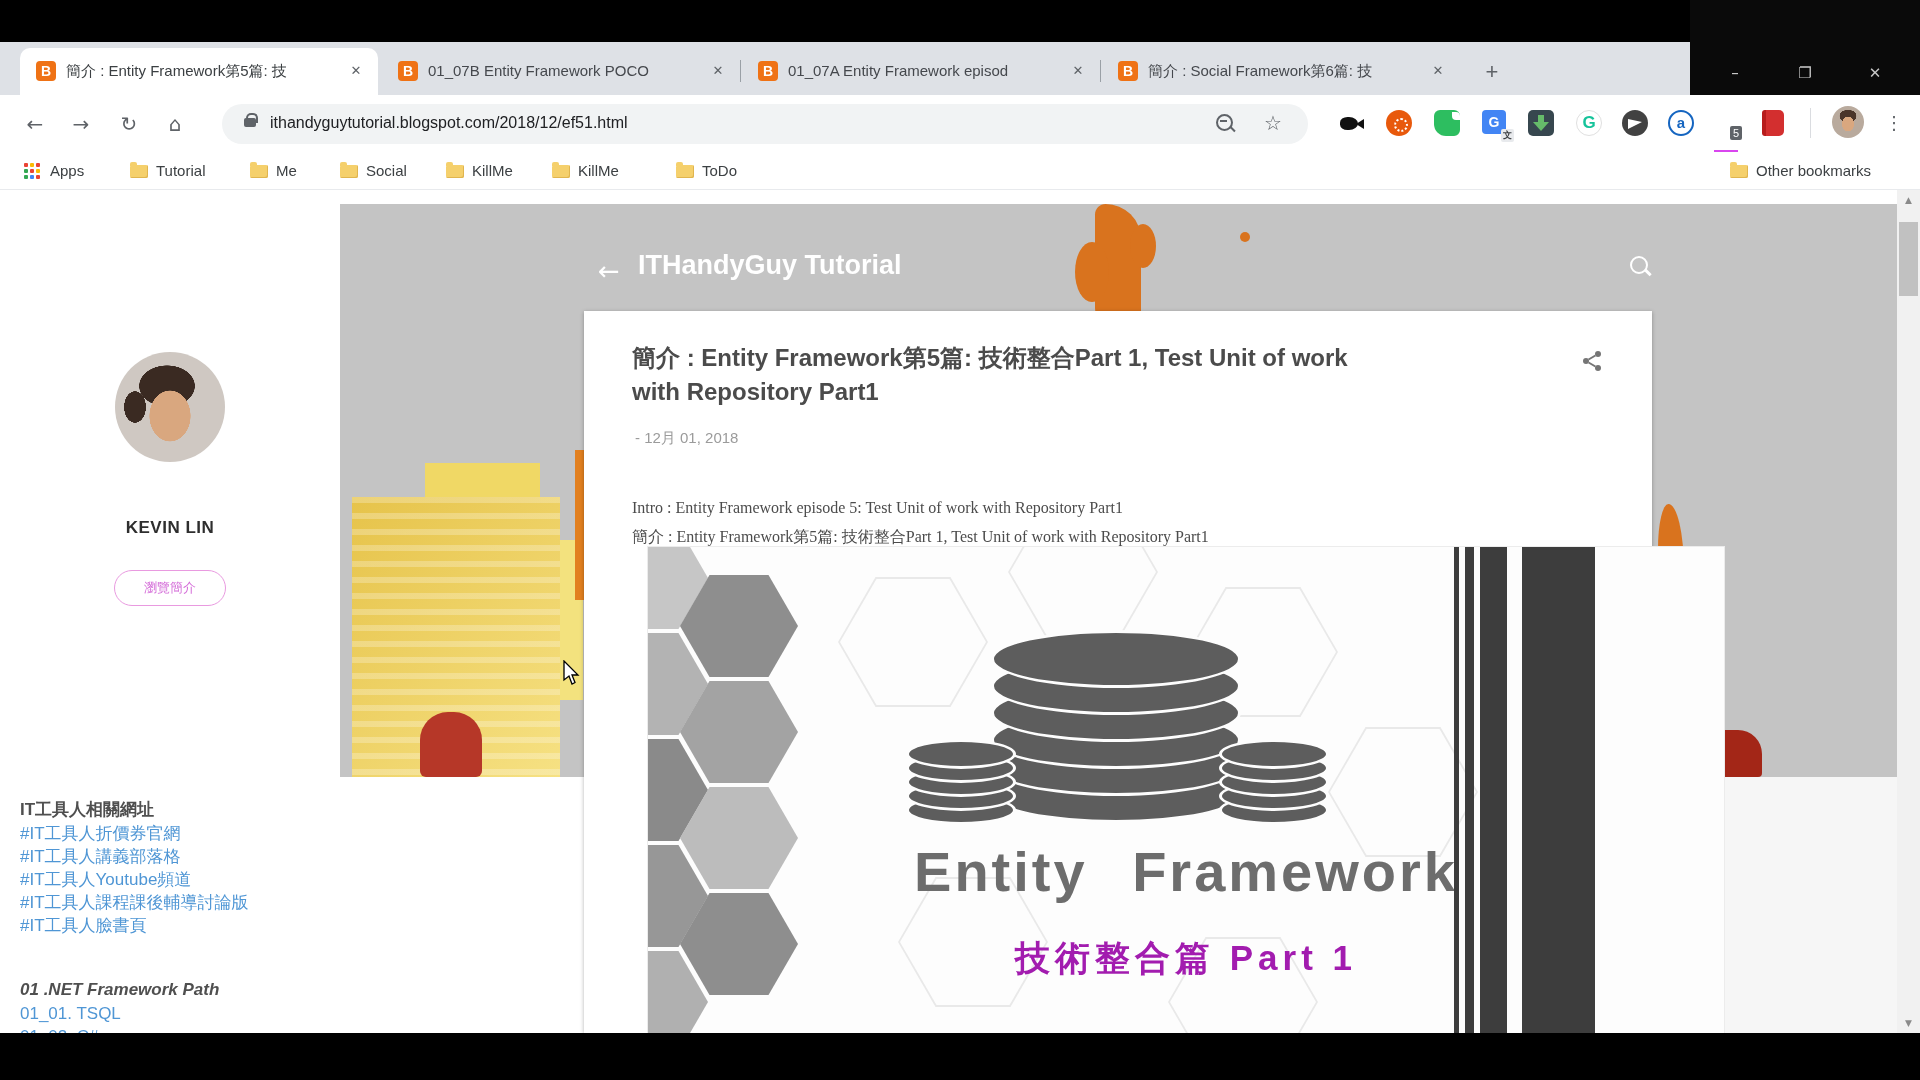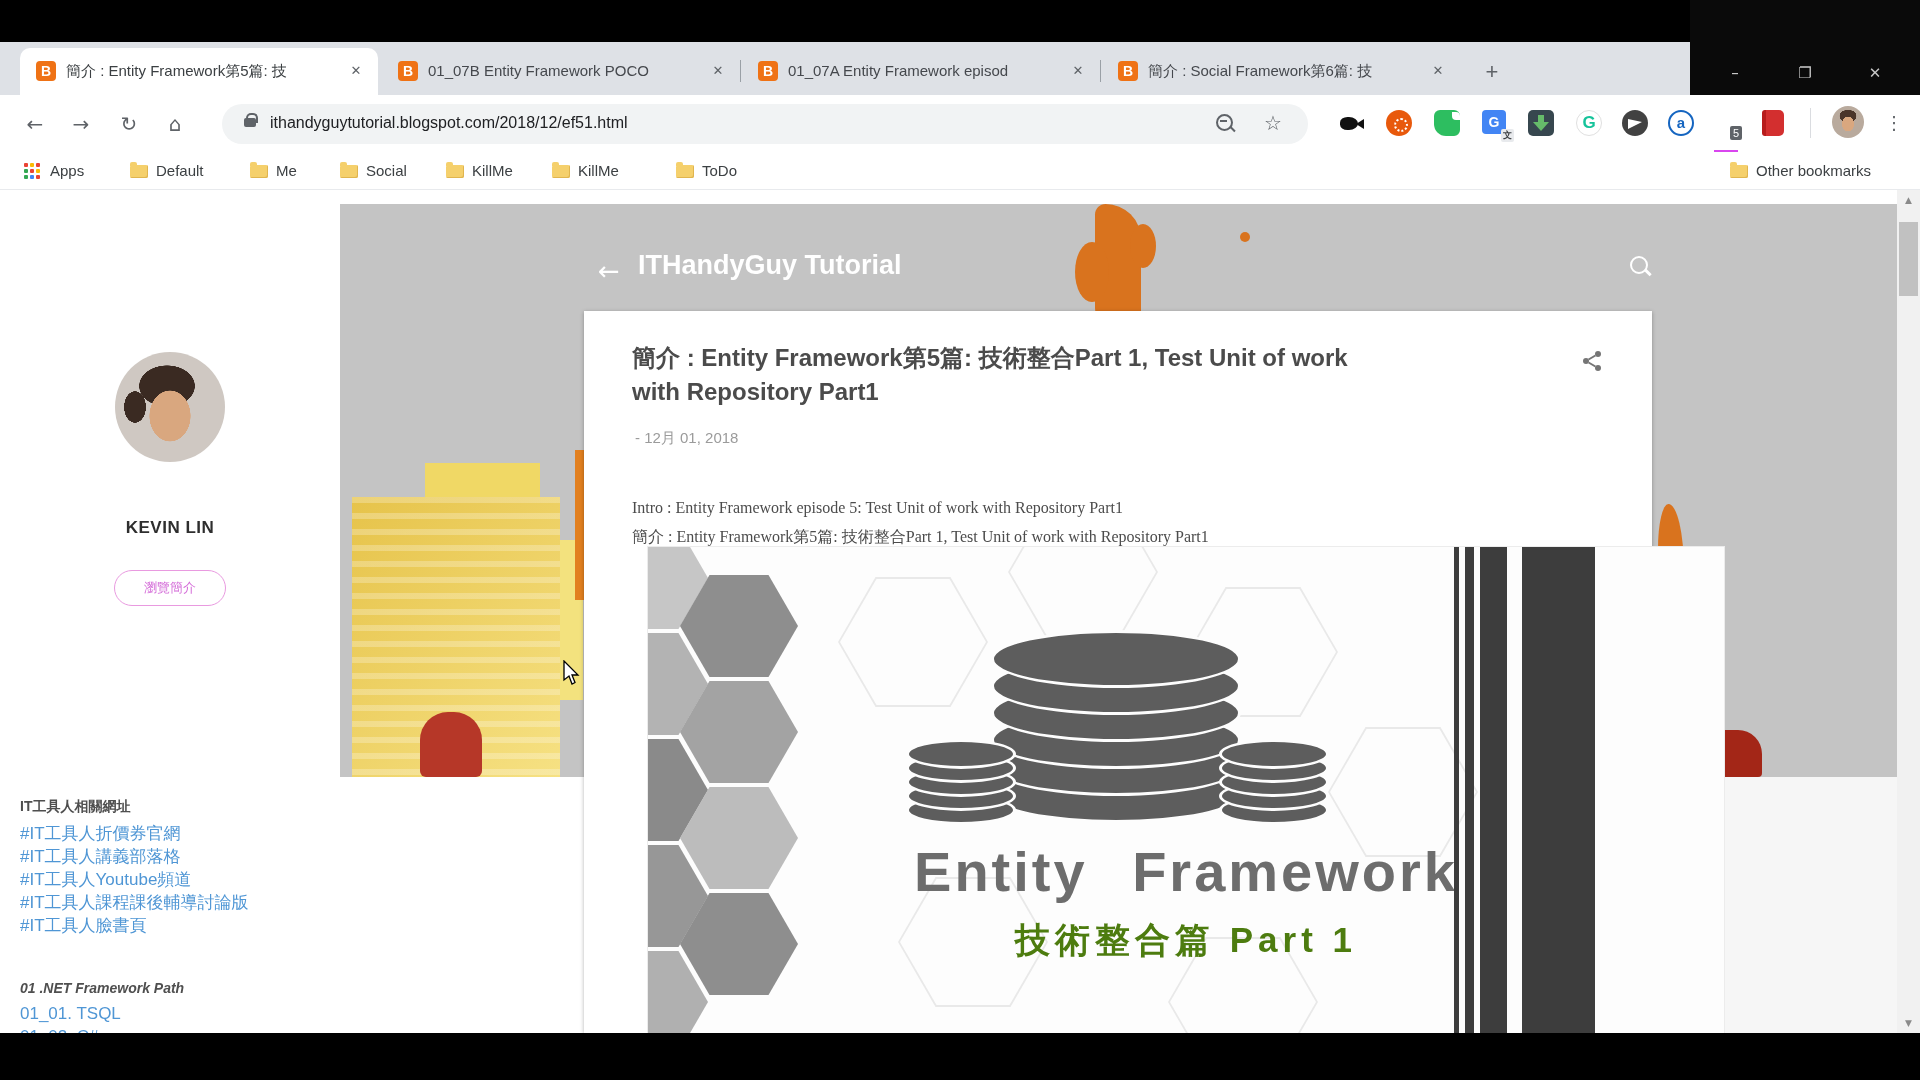"Default" div.bm-label { text: Default -> Tutorial }
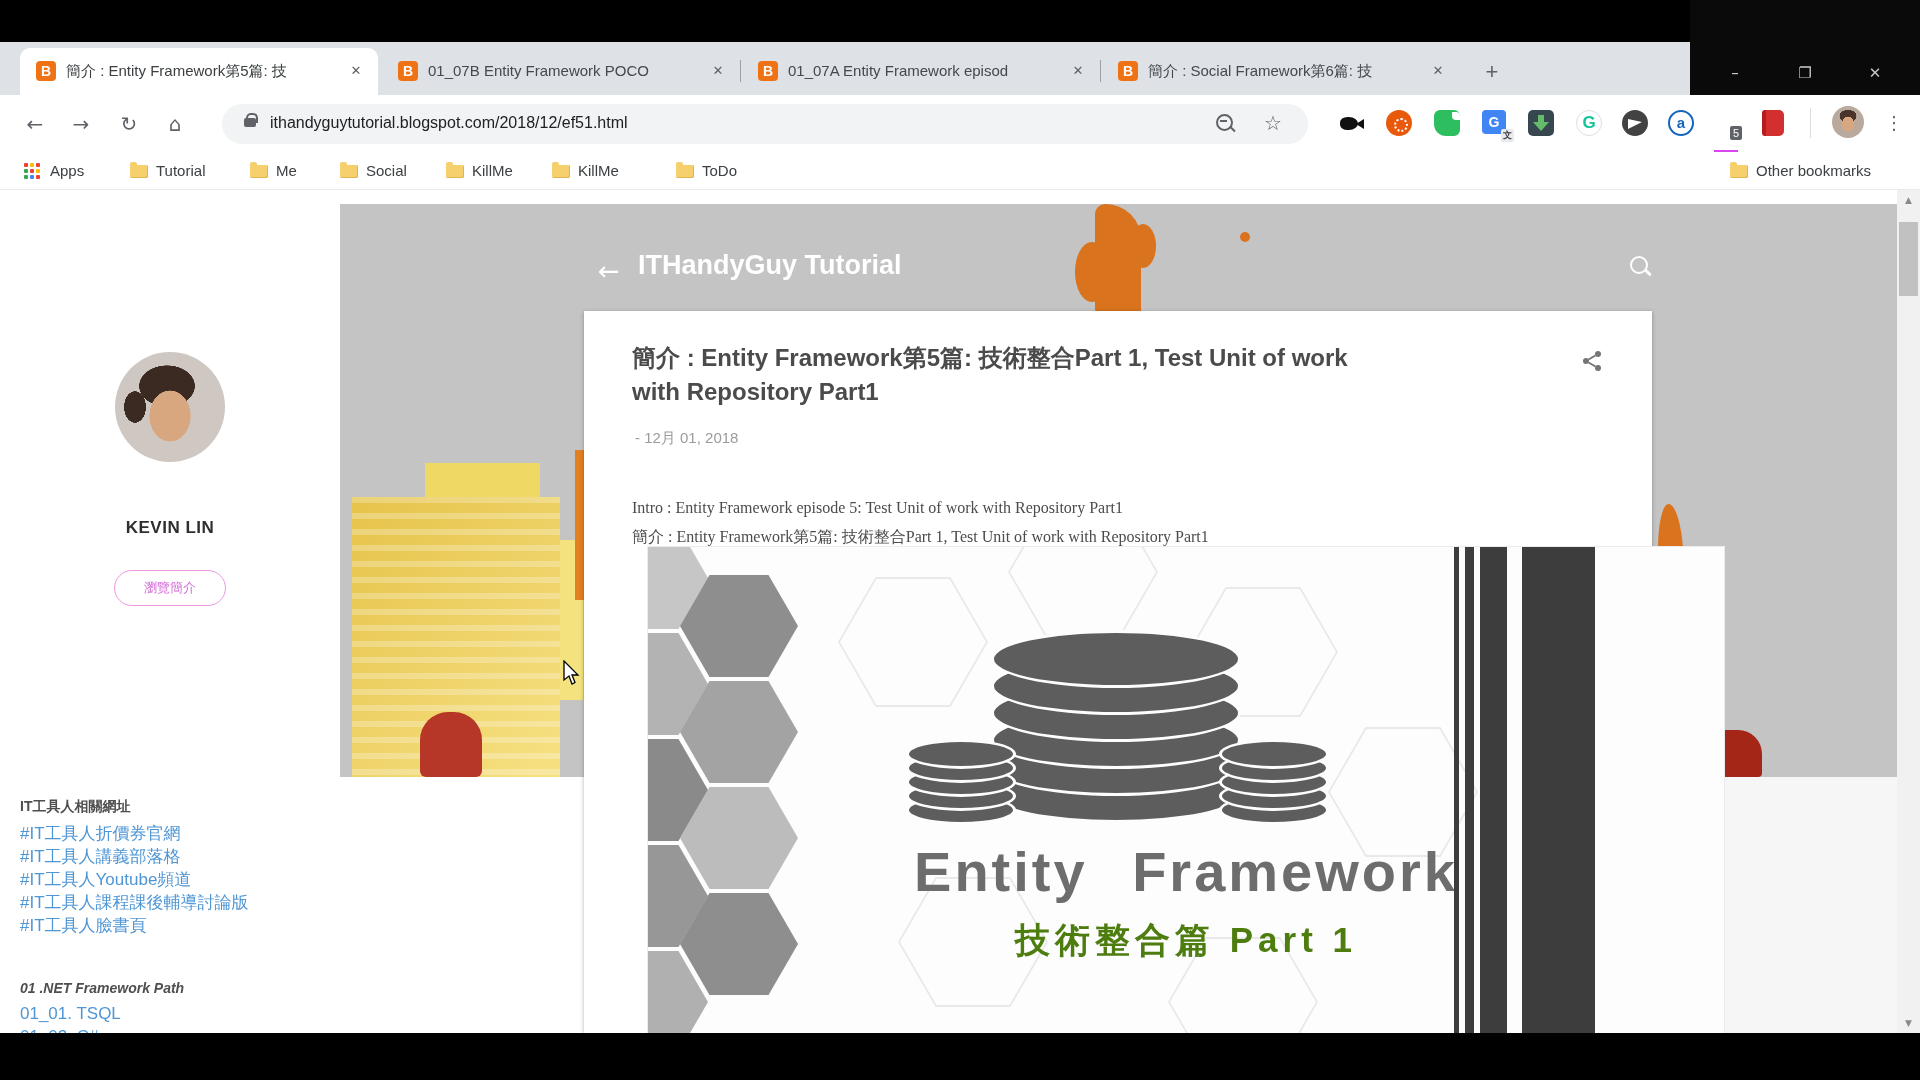"IT工具人相關網址" .side-head { font-size: 14px -> 17px }
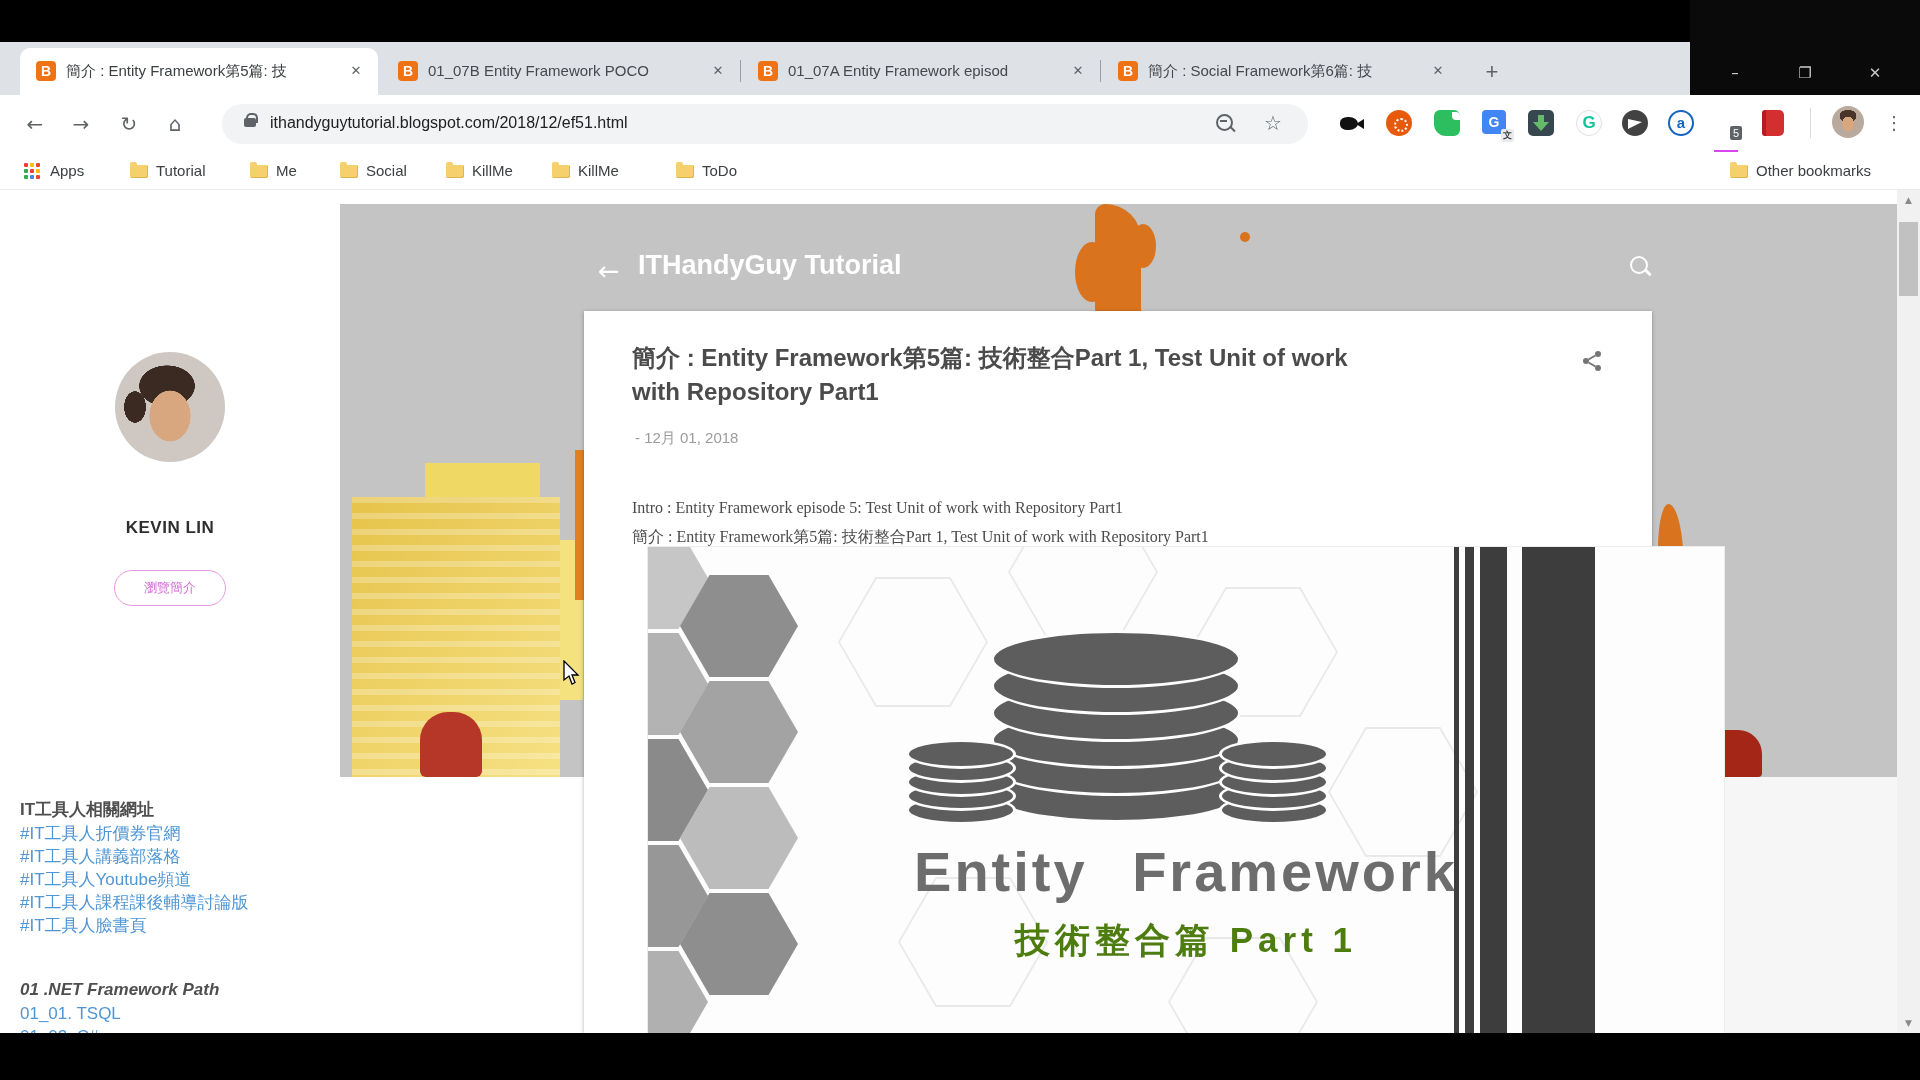"技術整合篇 Part 1" .fig-sub { color: #4d7c0f -> #a21caf; top: 370px -> 388px }
